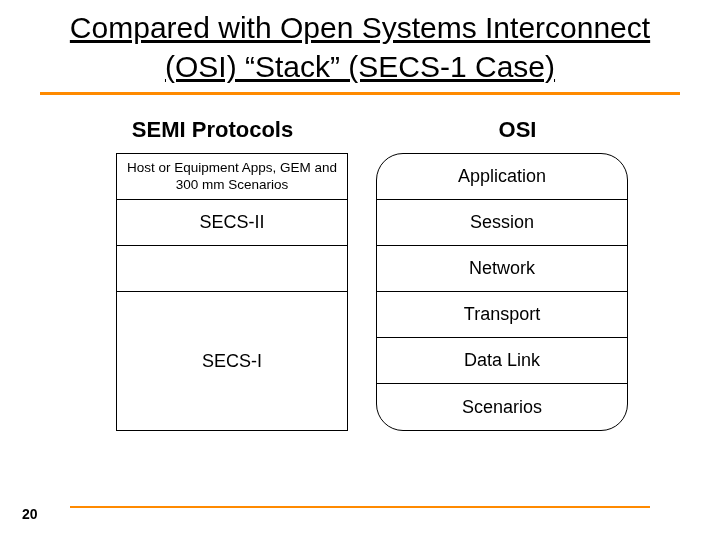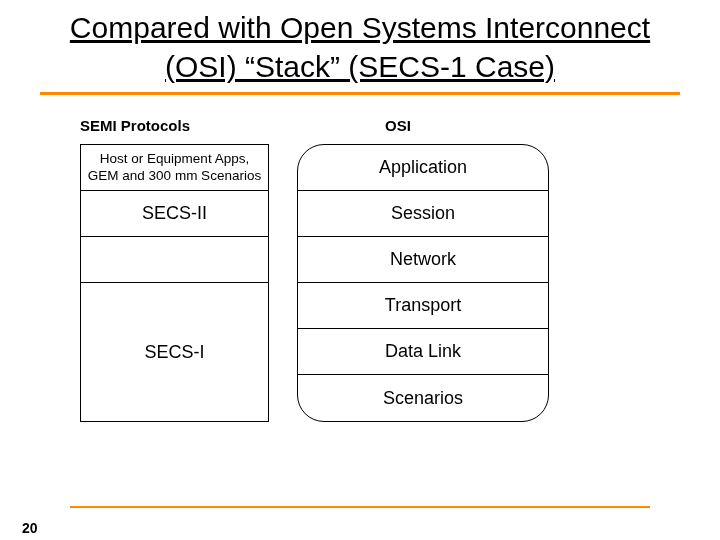"SEMI Protocols" .hdr { font-size: 15px -> 22px; text-align: none -> center }
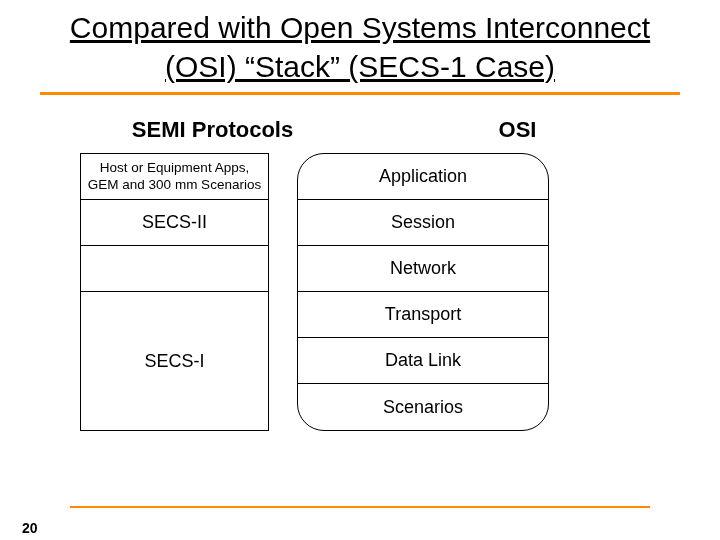"Host or Equipment Apps, GEM" .col.left { margin-left: none -> 36px; width: 189px -> 232px }
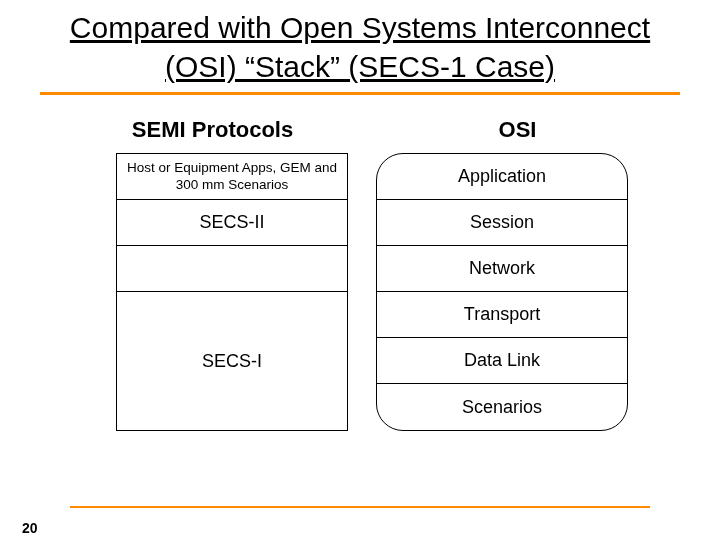"20" .pagenum { bottom: 4px -> 18px }
